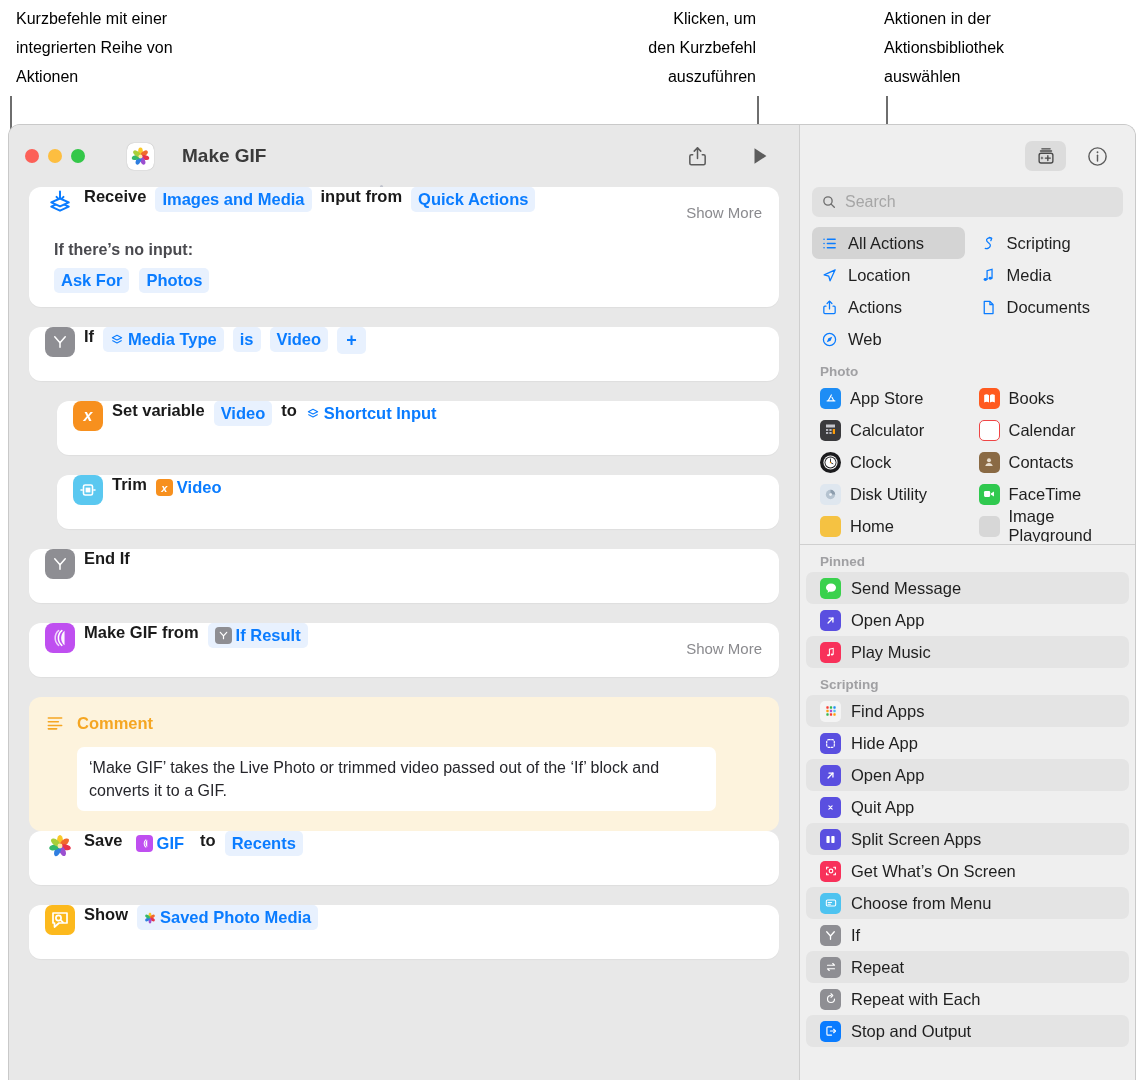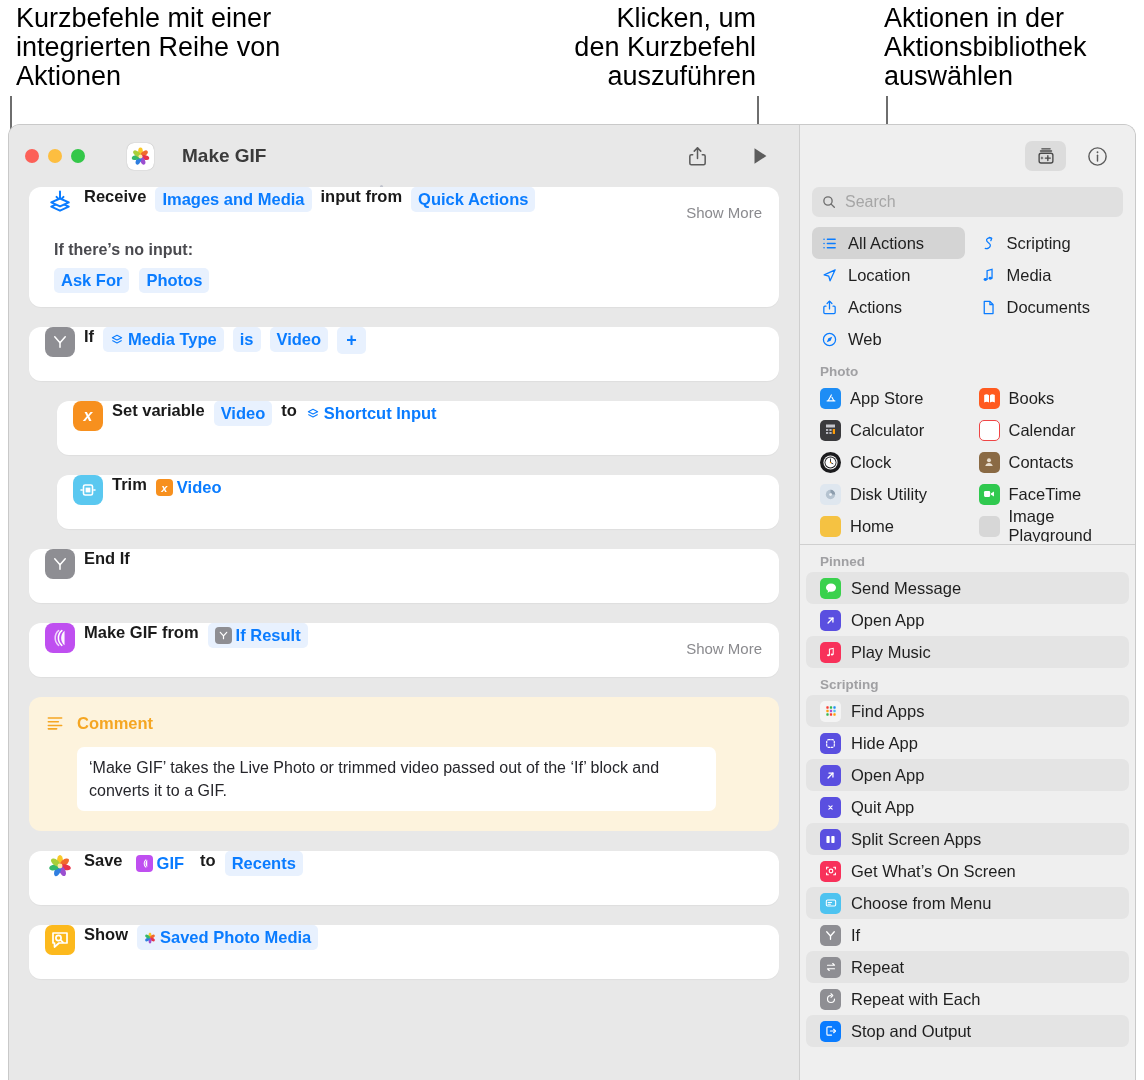"Kurzbefehle mit einer" .callout { font-size: 27px -> 16px }
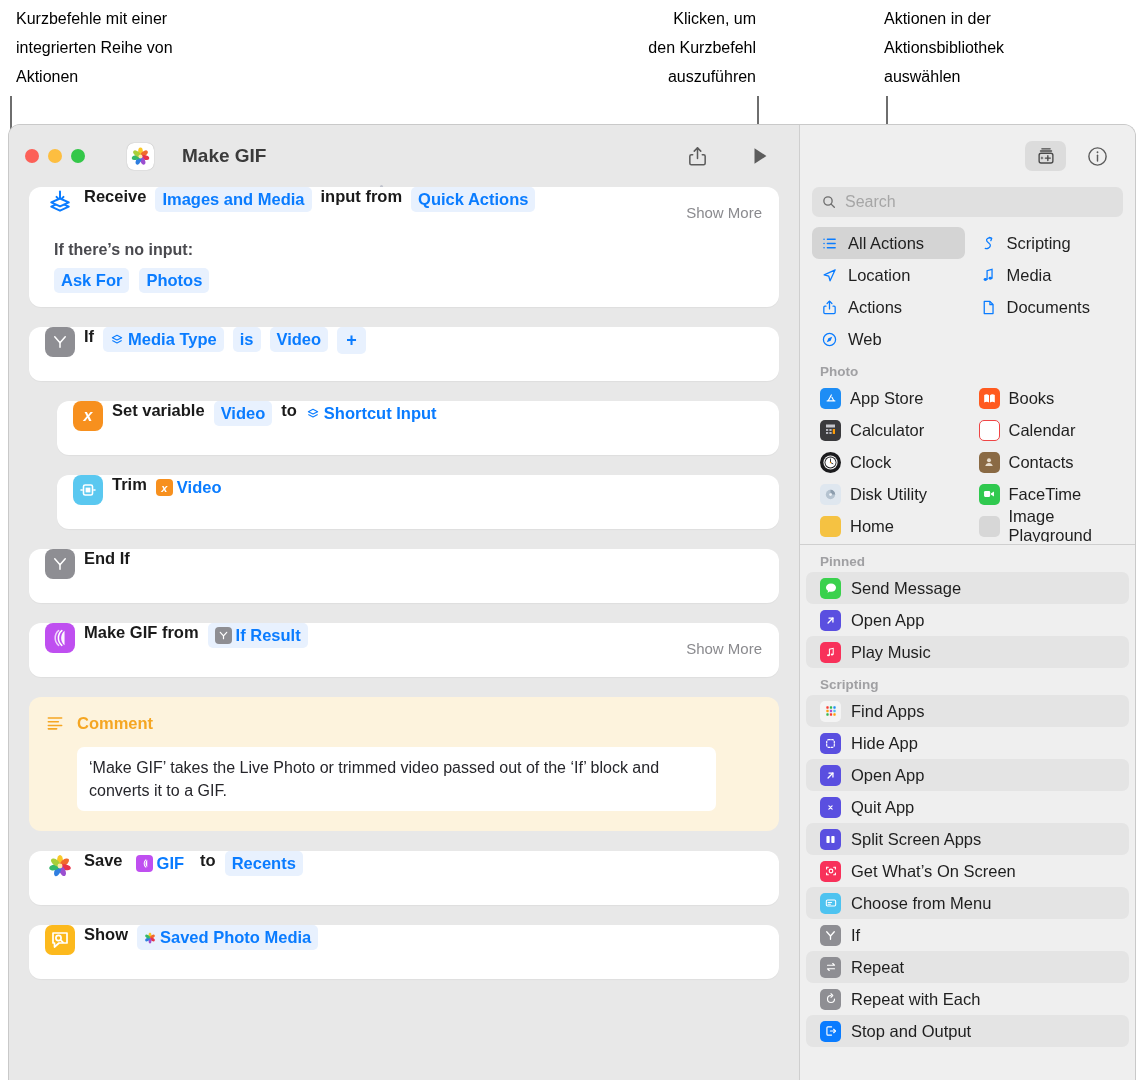"Comment" #comment-card { margin-bottom: 20px -> none }
